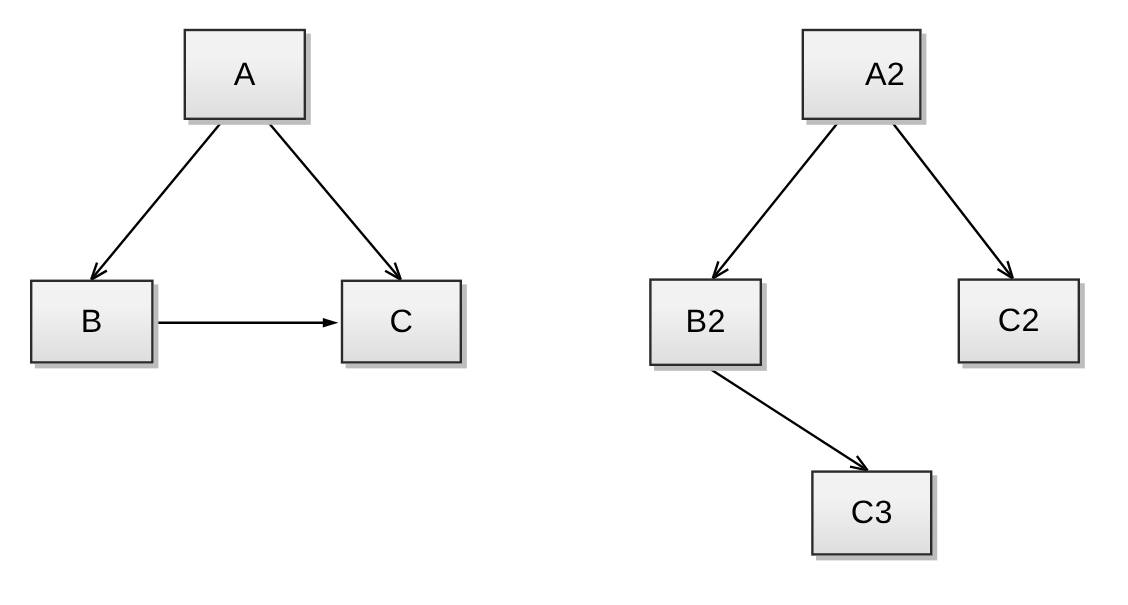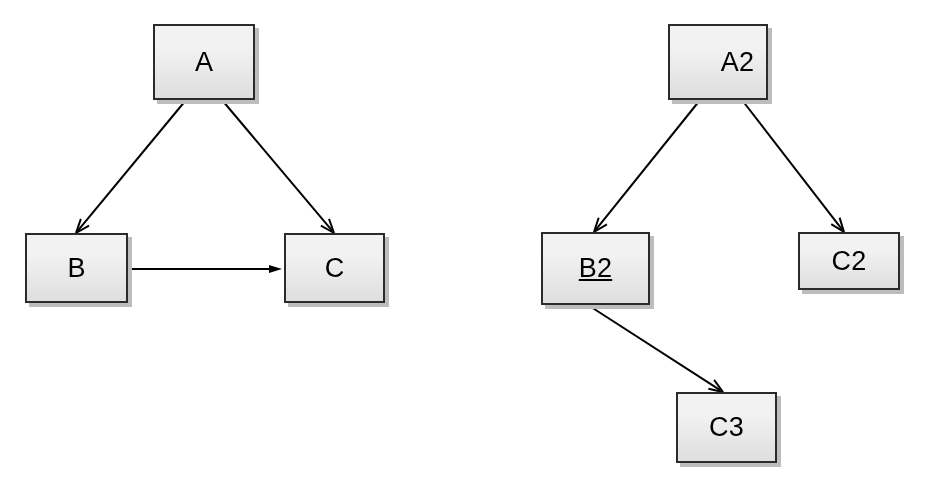"B2" div.node { text-decoration: underline -> none; width: 109px -> 94px }
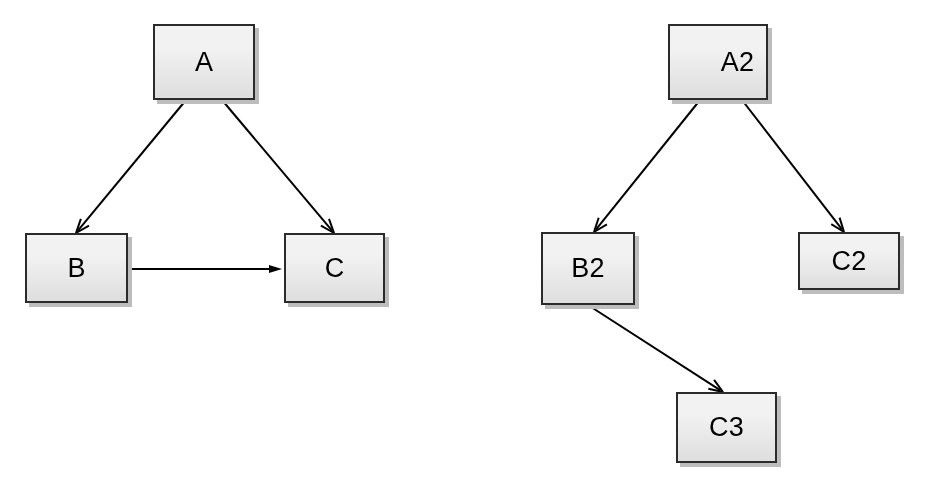"C2" div.node { height: 58px -> 71px }
